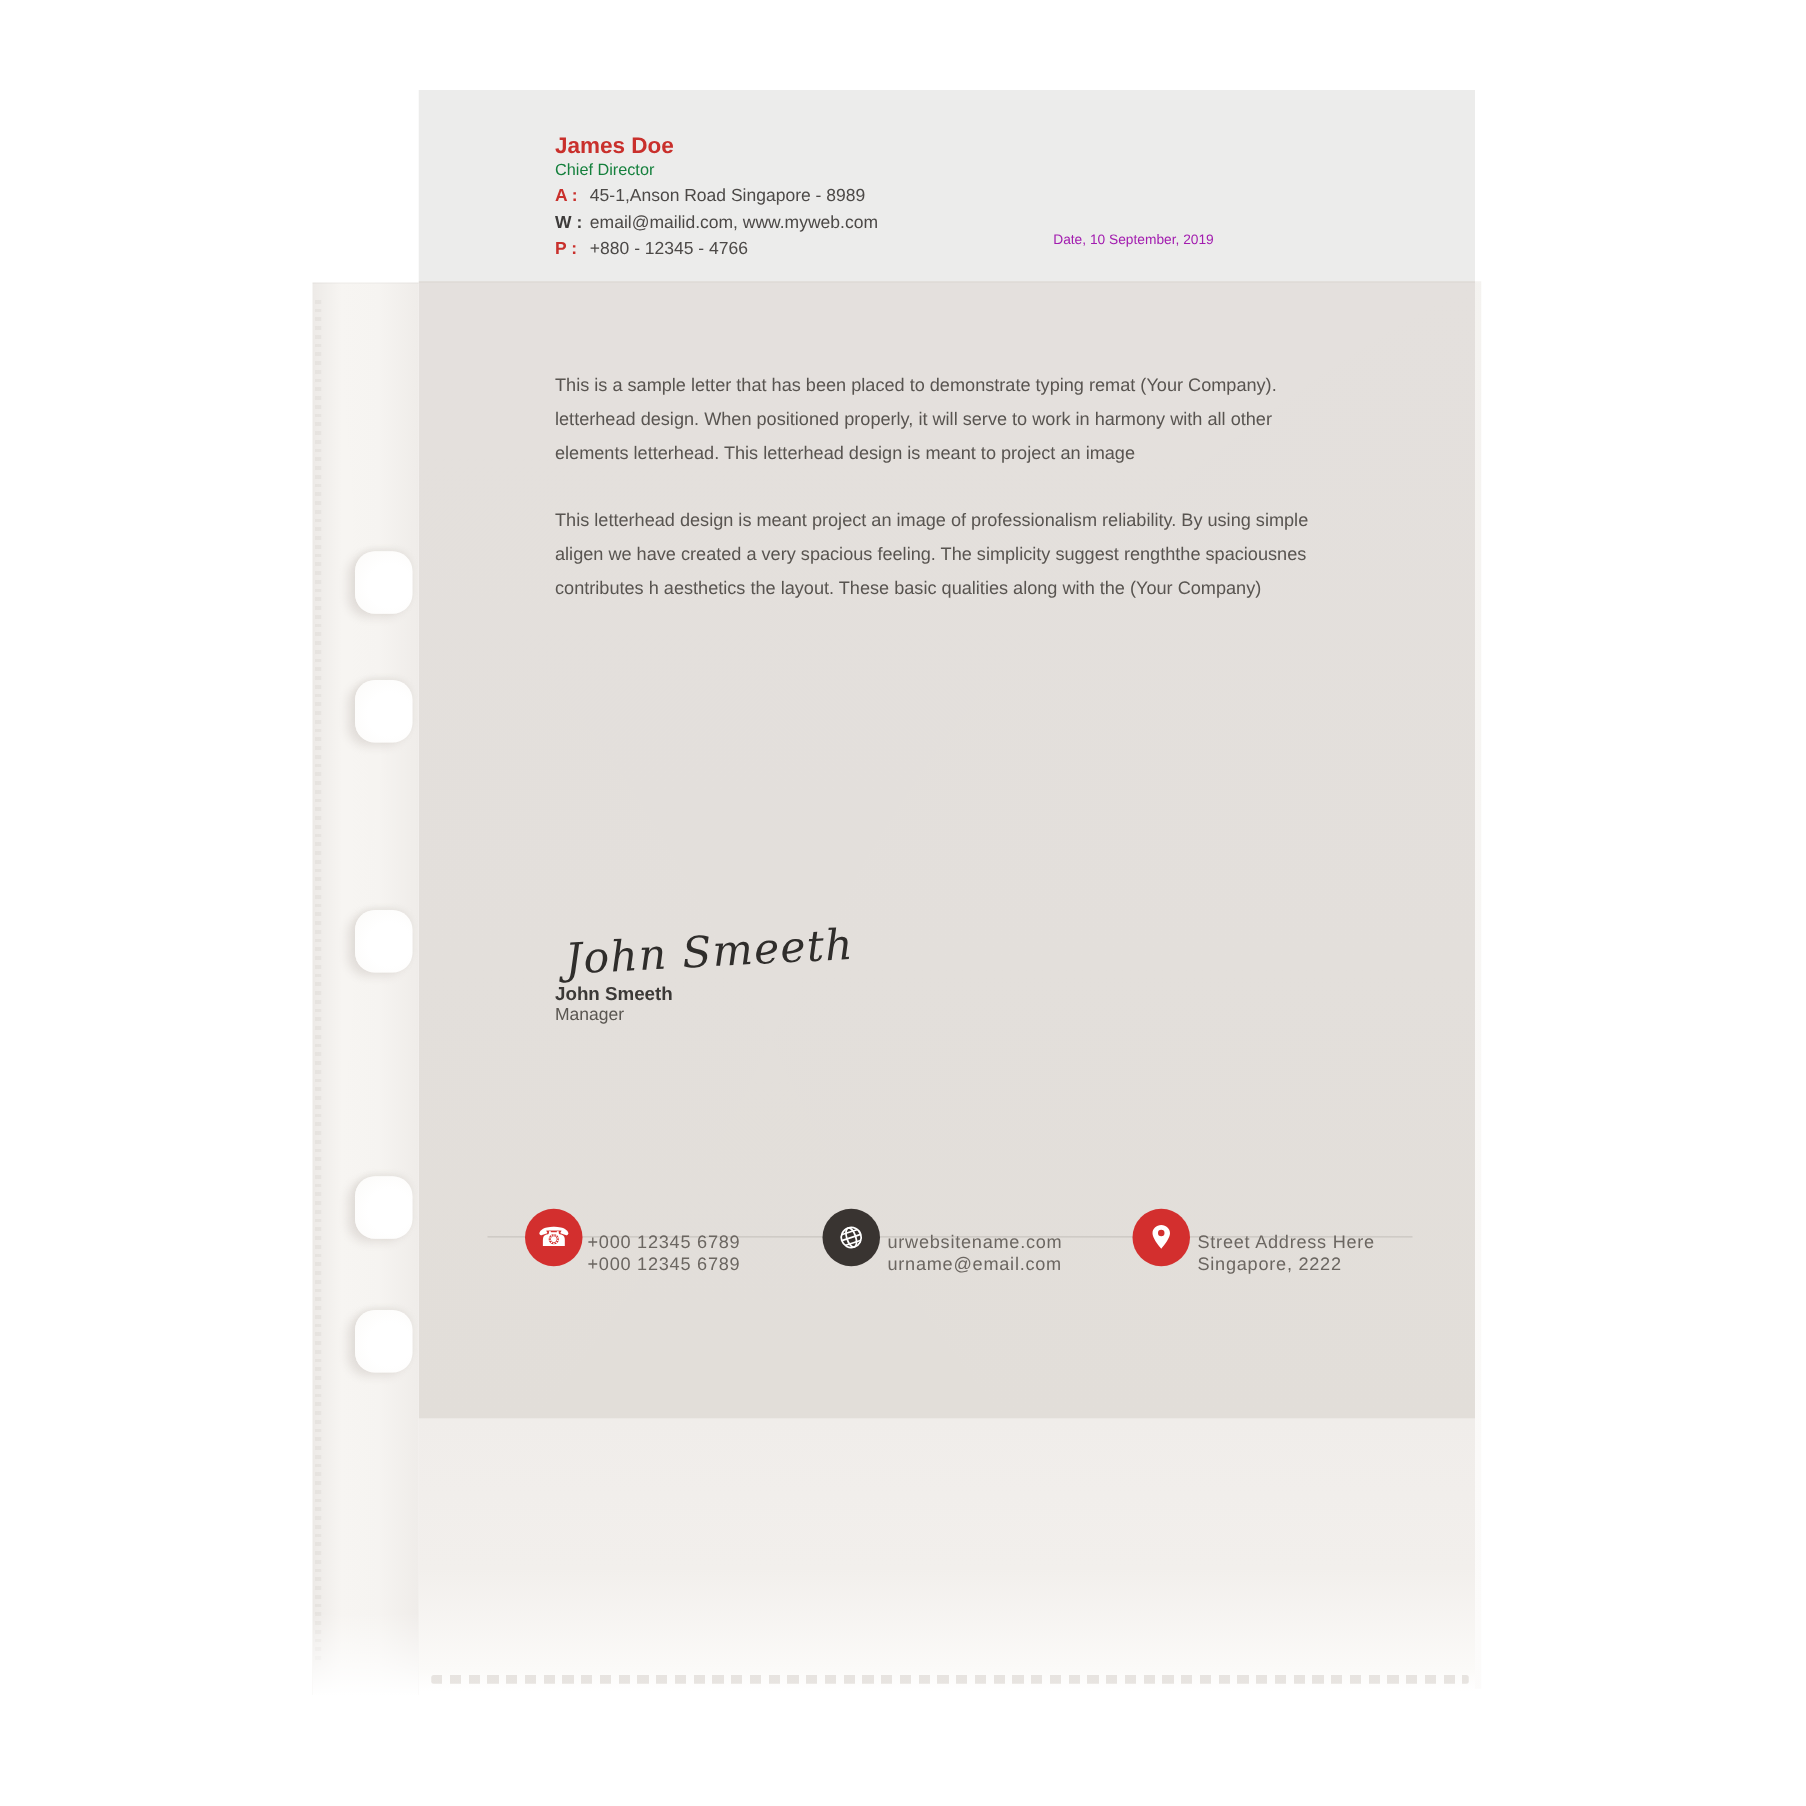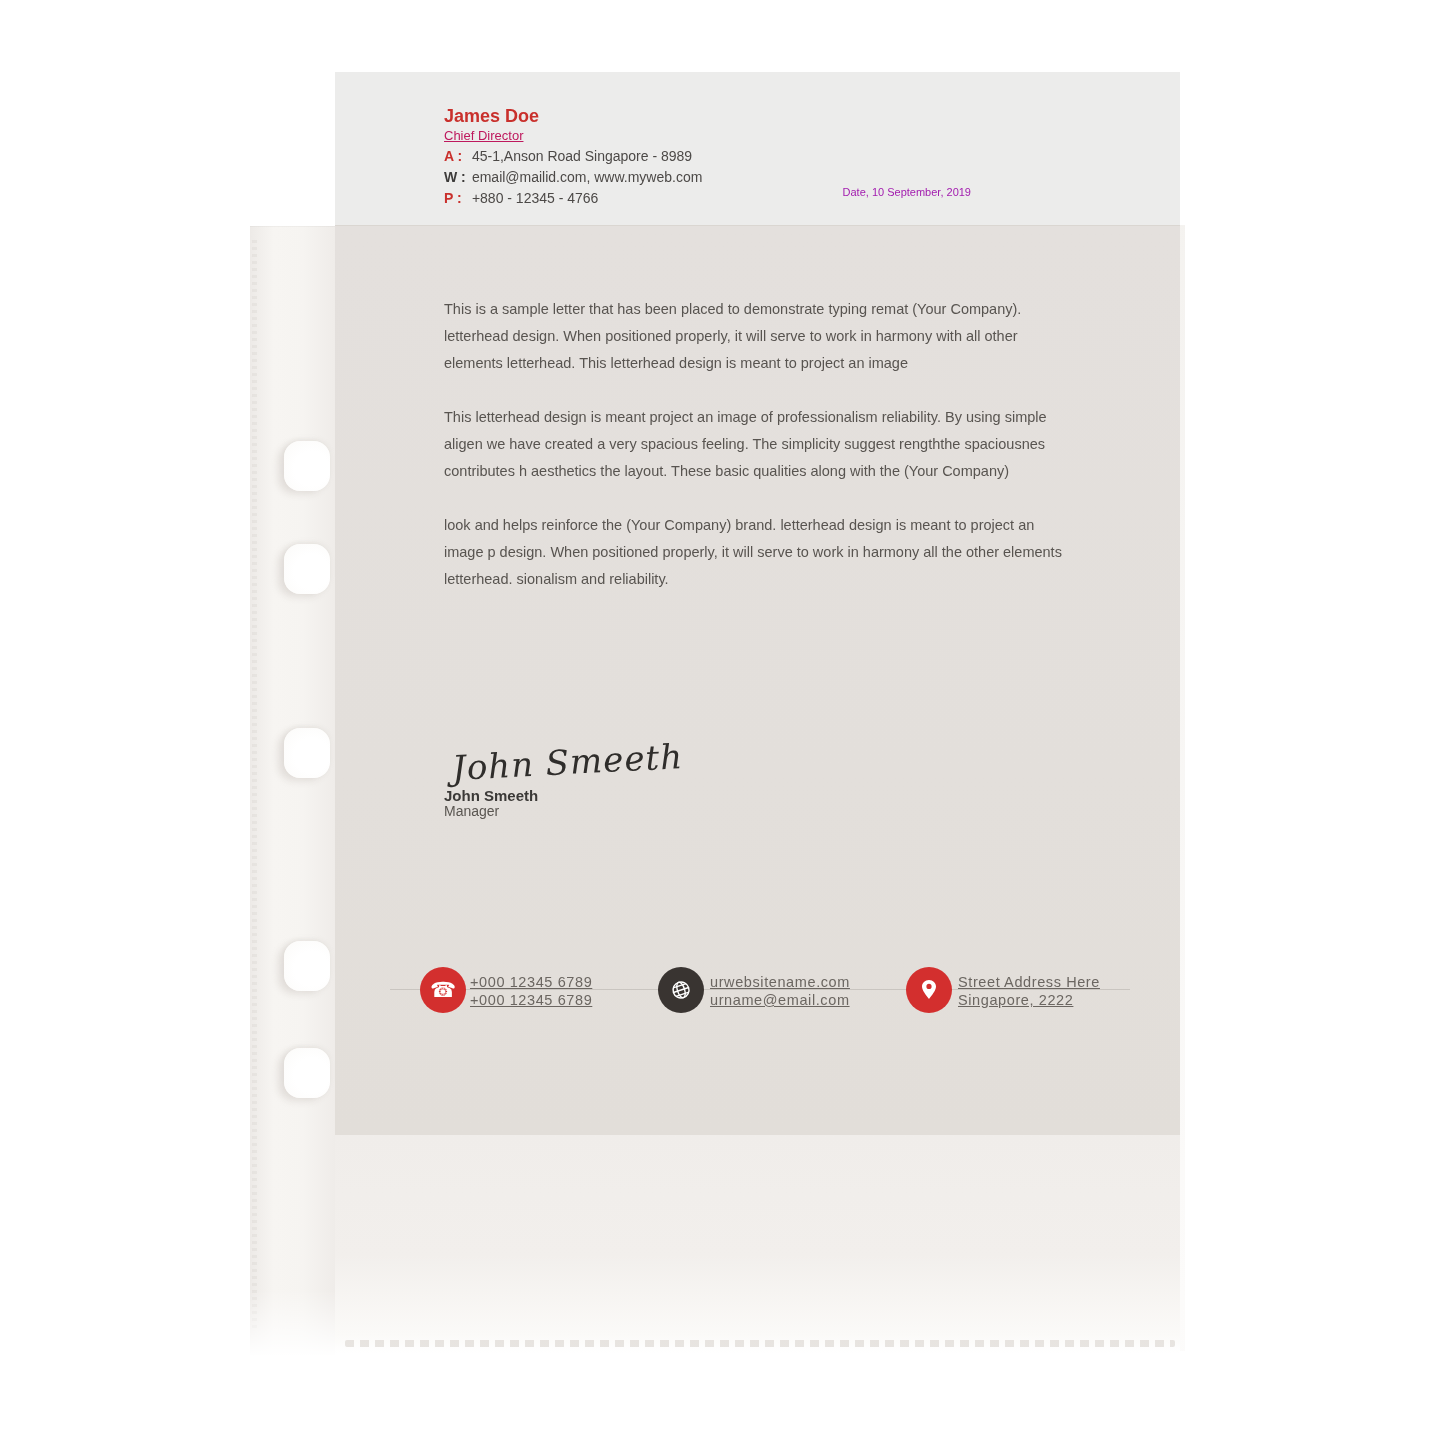"Chief Director" .hdr-title { color: #be185d -> #15803d; text-decoration: underline -> none }
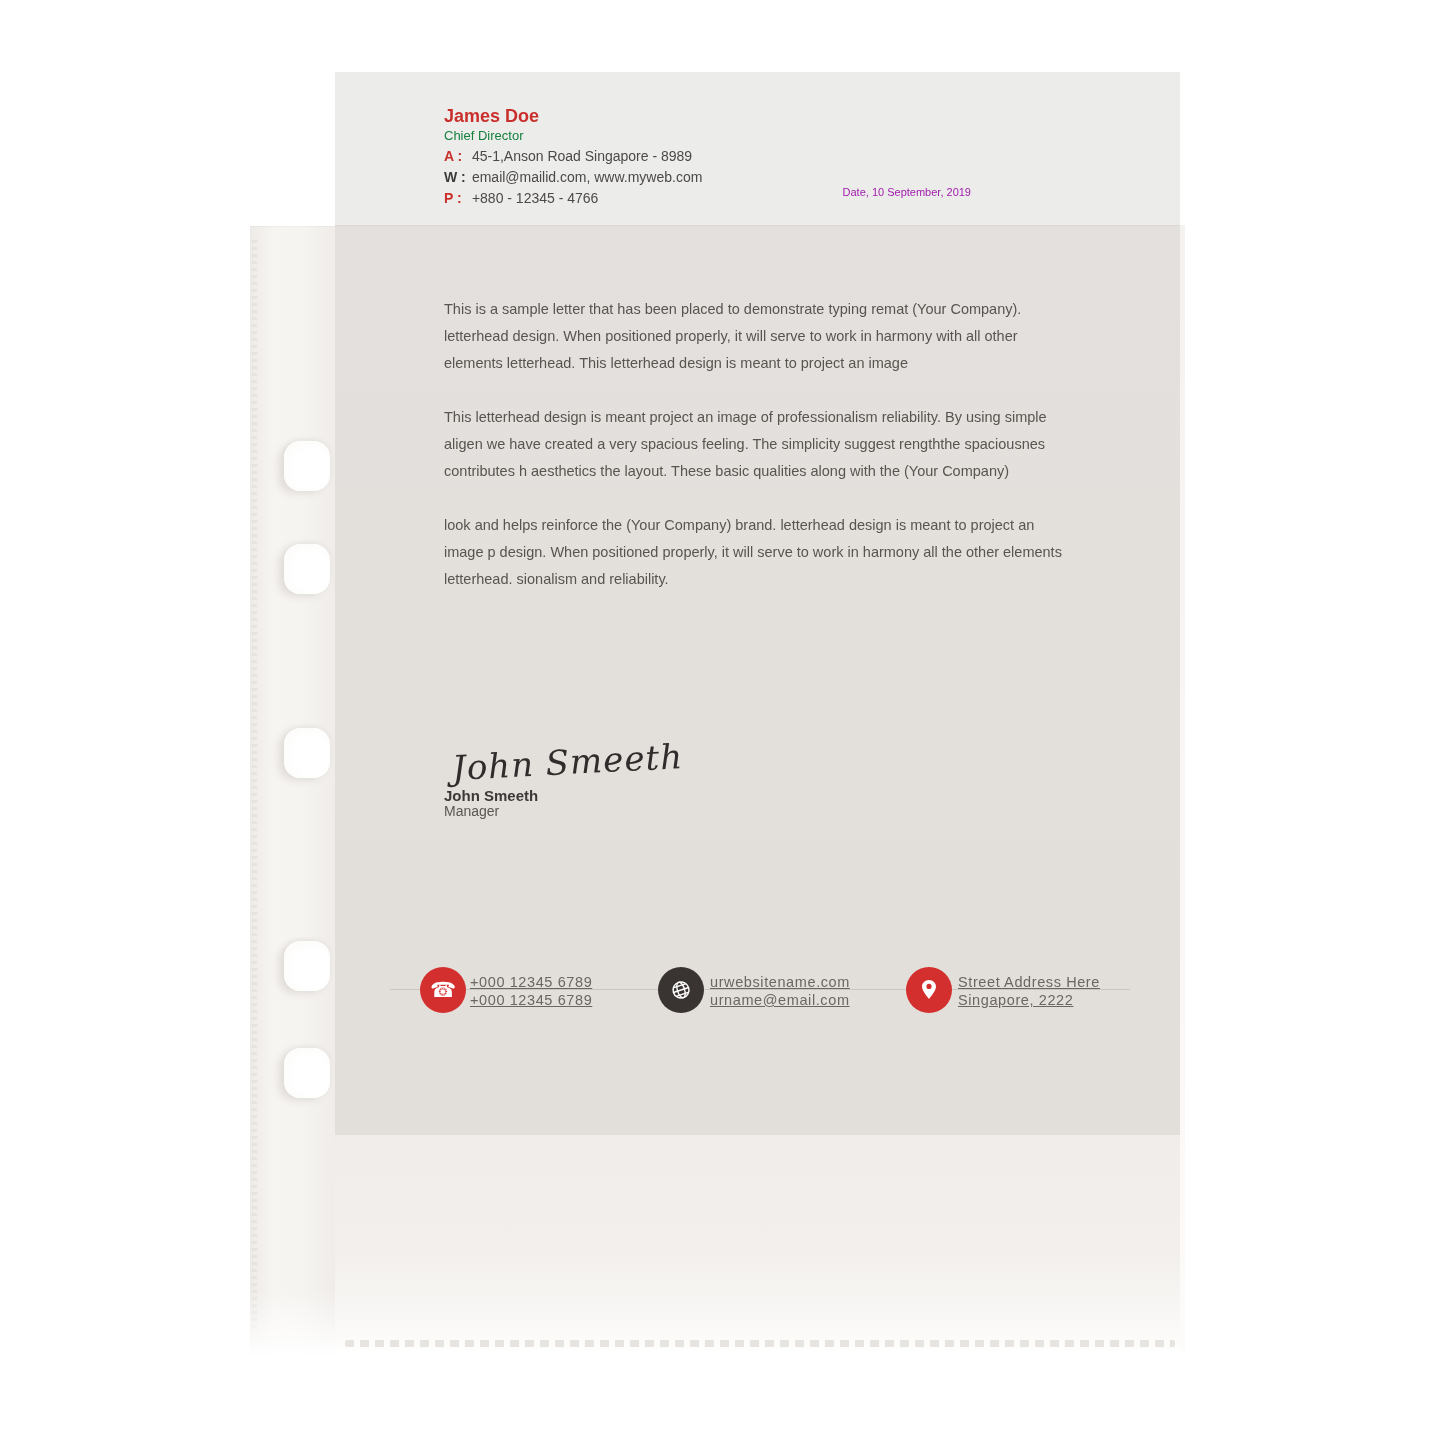"look and helps reinforce the" p { html: <p>look and helps reinforce the (Your Company) brand. letterhead design is meant to project an image p design. When positioned properly, it will serve to work in harmony all the other elements letterhead. sionalism and reliability.</p> -> none }
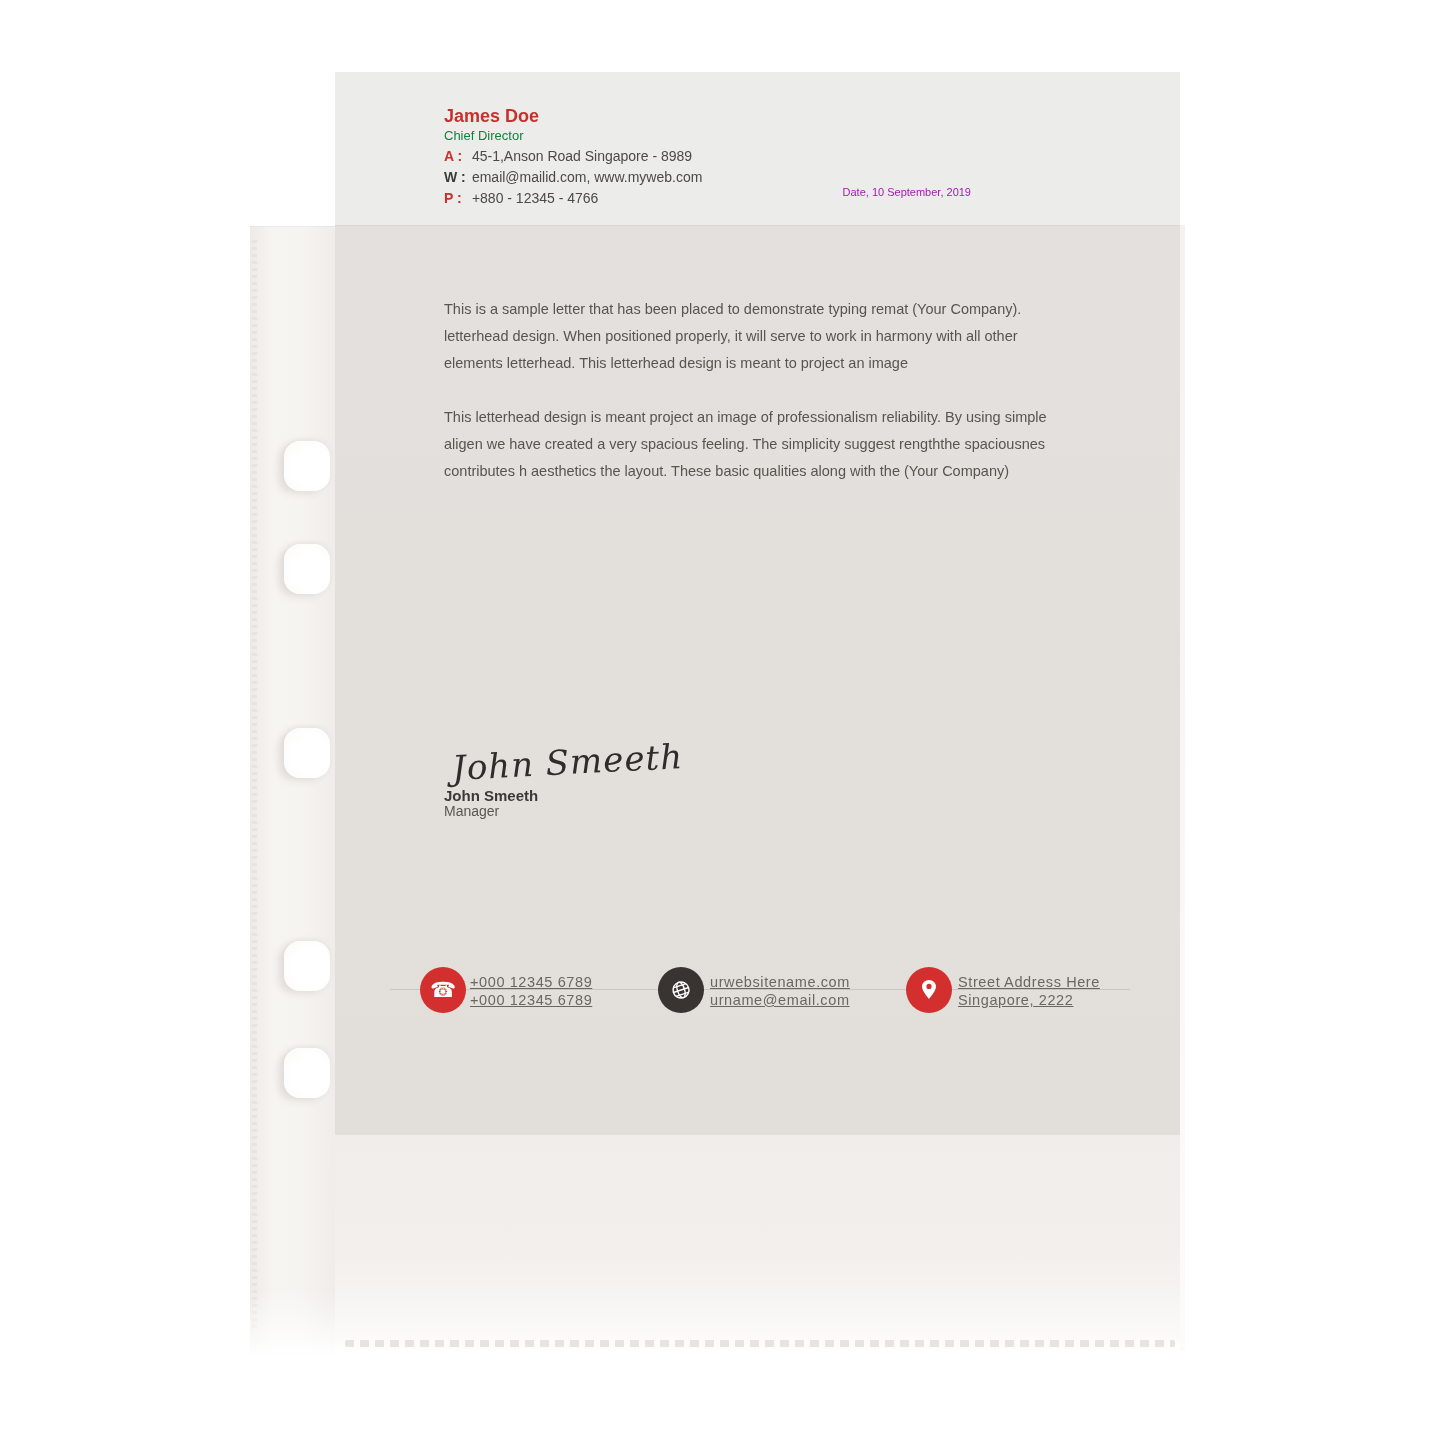"+000 12345 6789" .contact .lines { text-decoration: underline -> none; top: 6px -> 18px }
